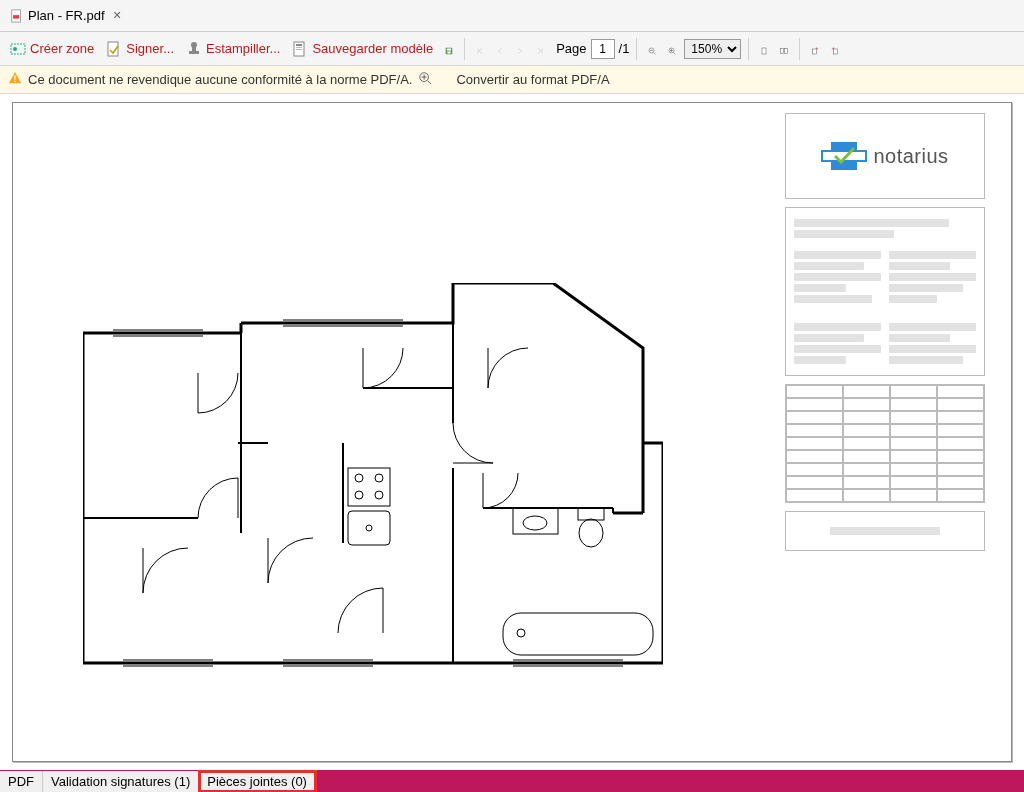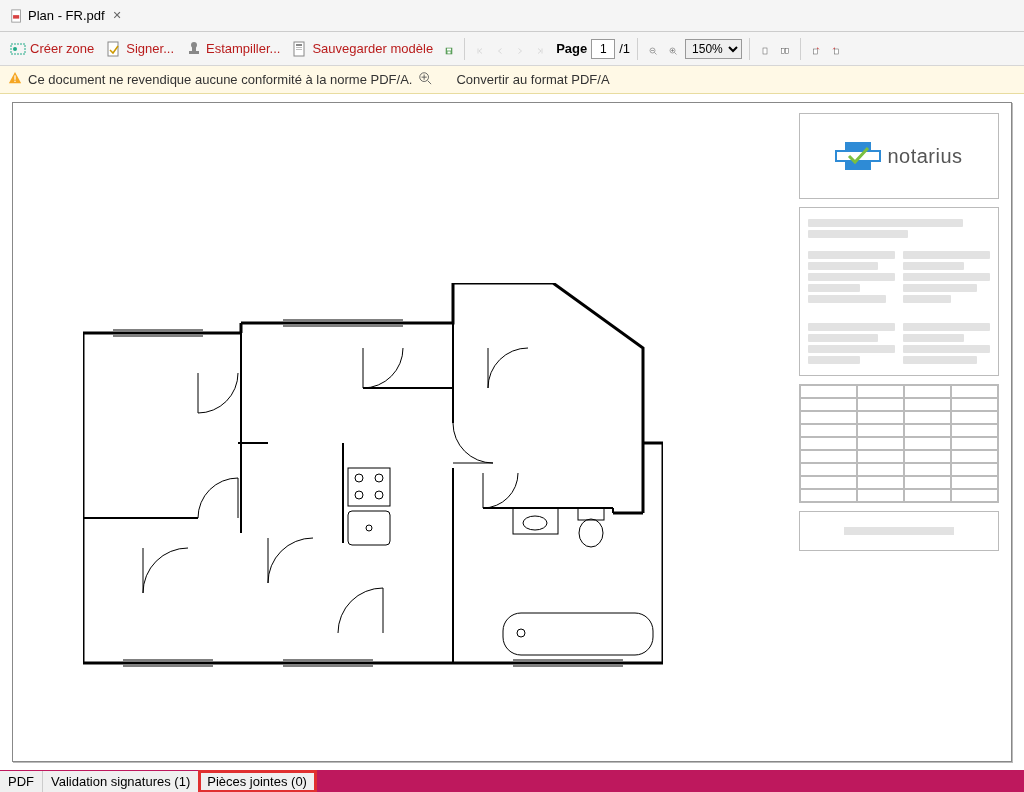"Page" span { font-weight: bold -> none }
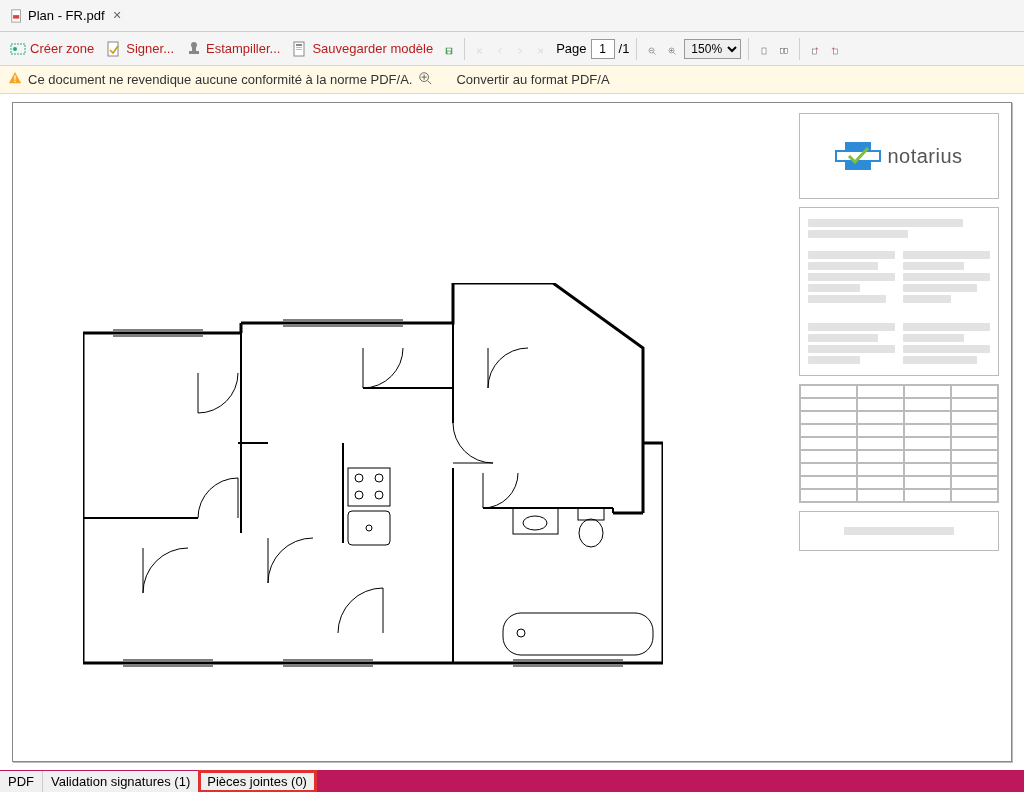"notarius" .sidebox { right: 12px -> 26px }
